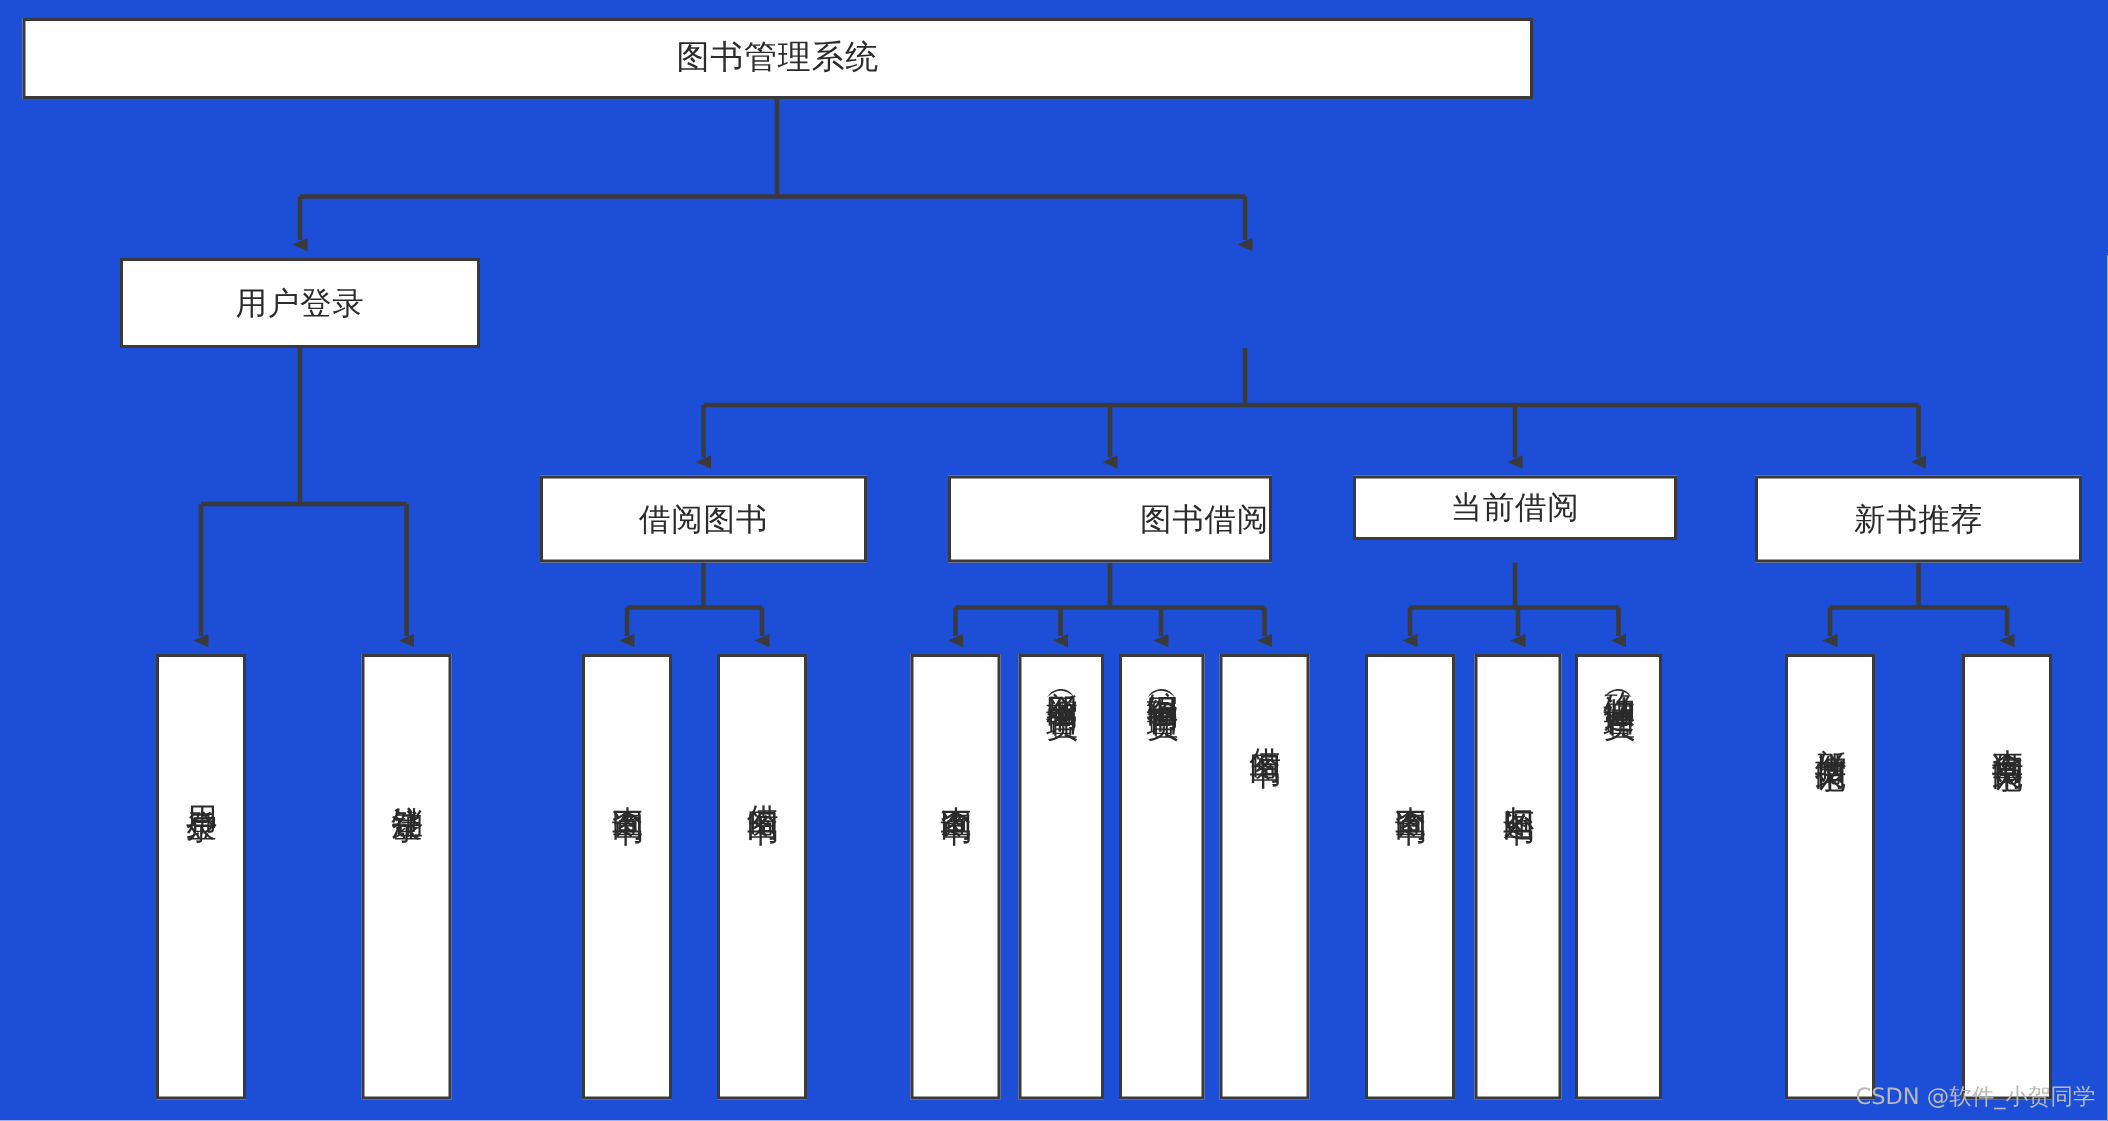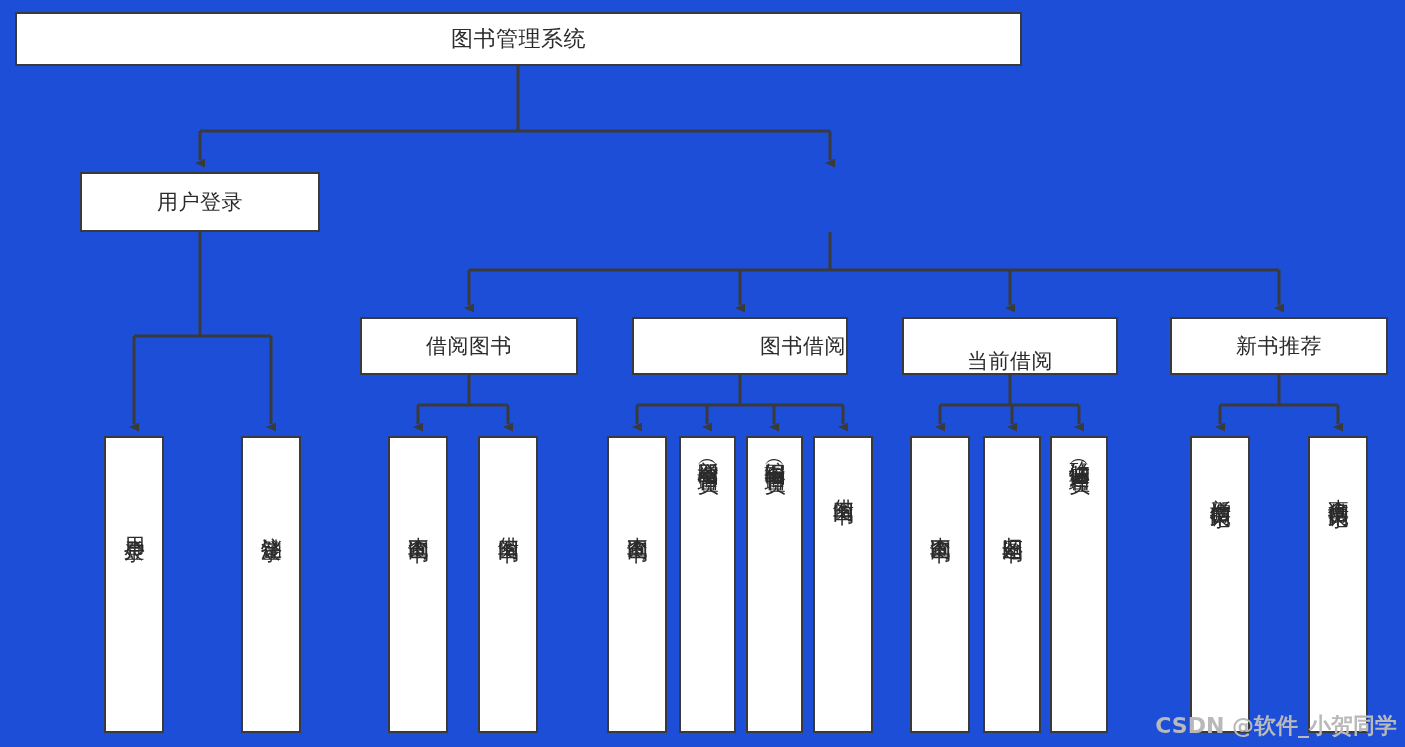"当前借阅" div.node { align-items: flex-end -> none; height: 58px -> 43px }
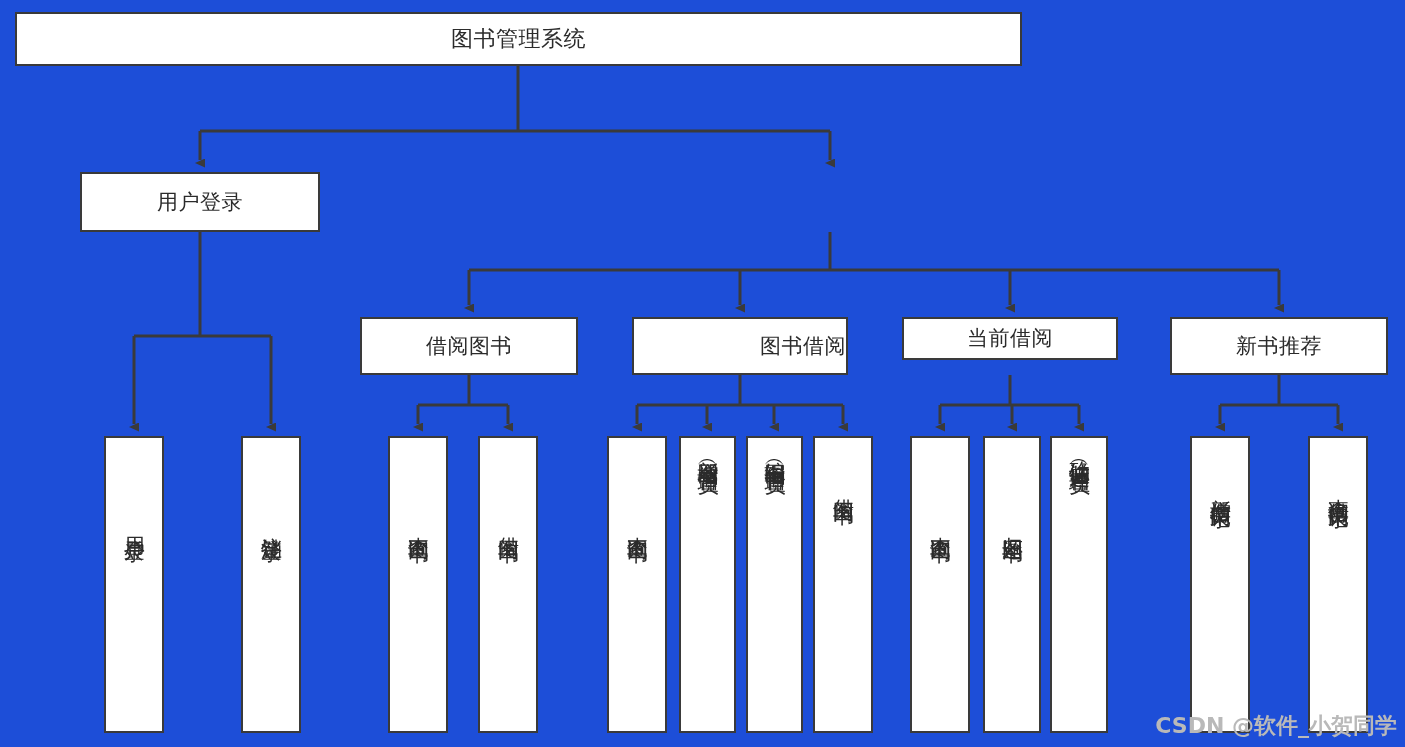"CSDN @软件_小贺同学" #watermark { font-size: 22px -> 15px; font-weight: bold -> none }
